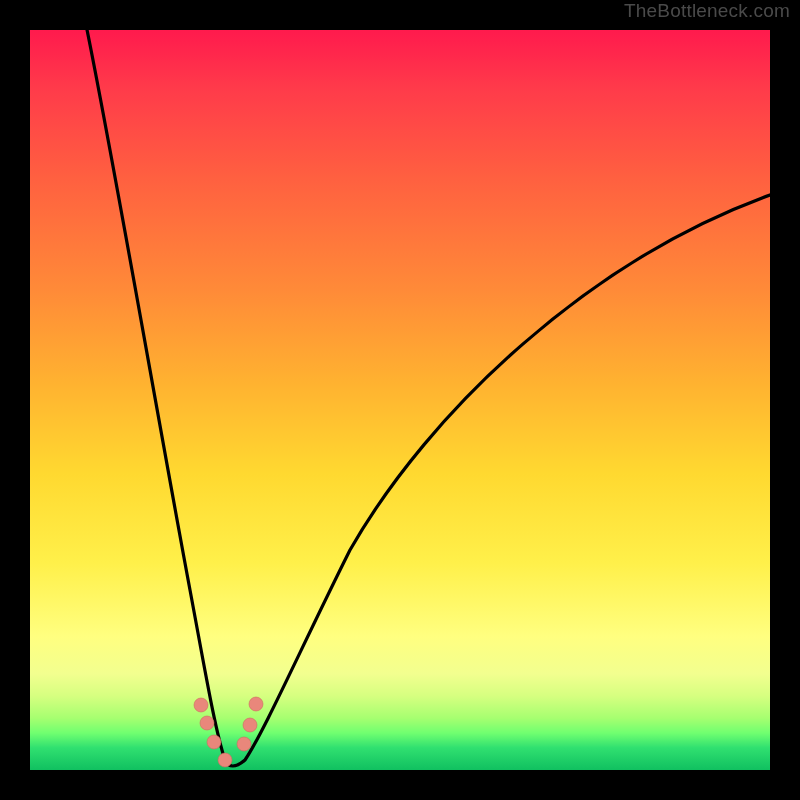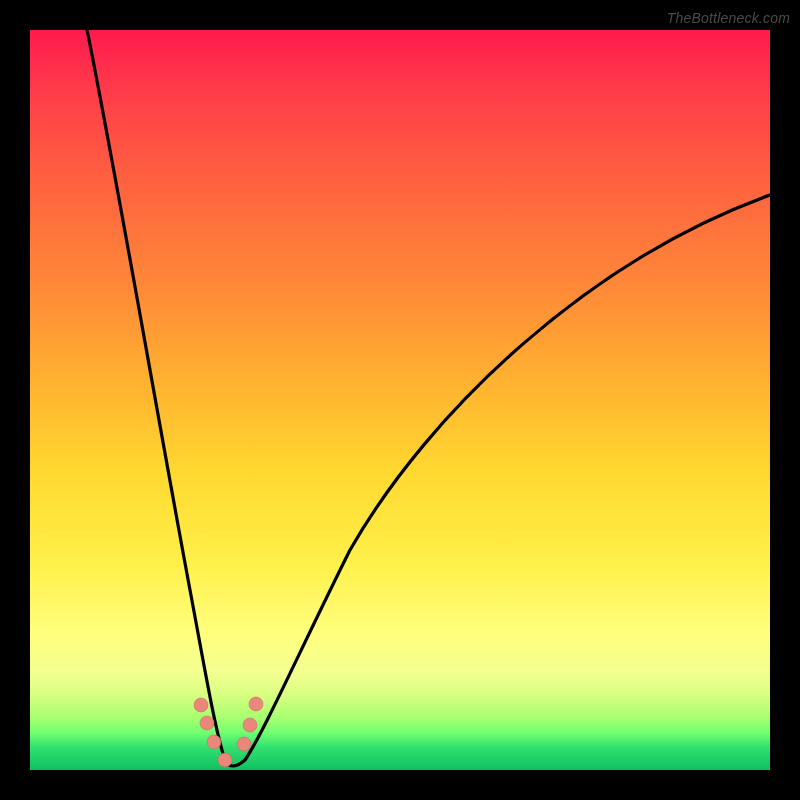"TheBottleneck.com" .watermark { font-size: 14px -> 19px; font-style: italic -> none; top: 10px -> 0 }
